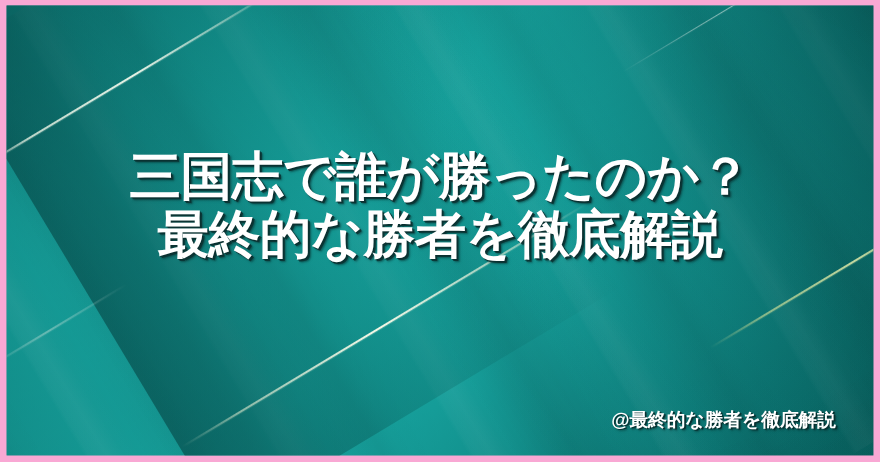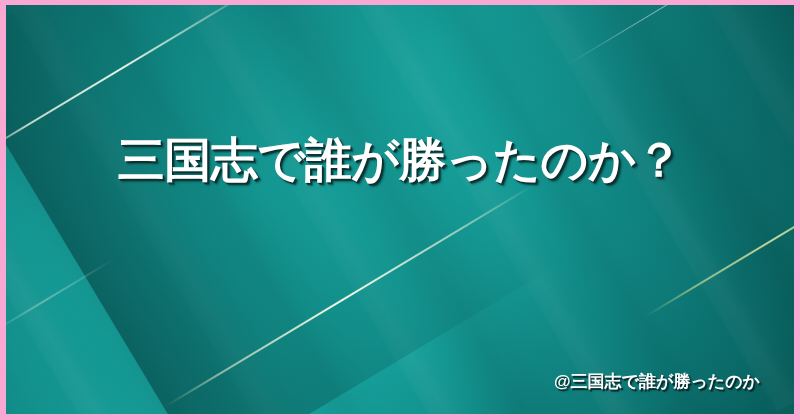"最終的な勝者を徹底解説" span.title-line { html: none -> <span>最終的な勝者を徹底解説</span> }
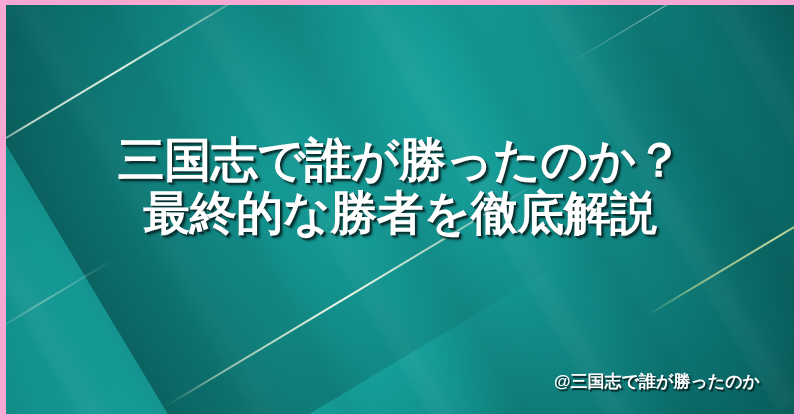"@三国志で誰が勝ったのか" div.watermark { text: @三国志で誰が勝ったのか -> @最終的な勝者を徹底解説 }
